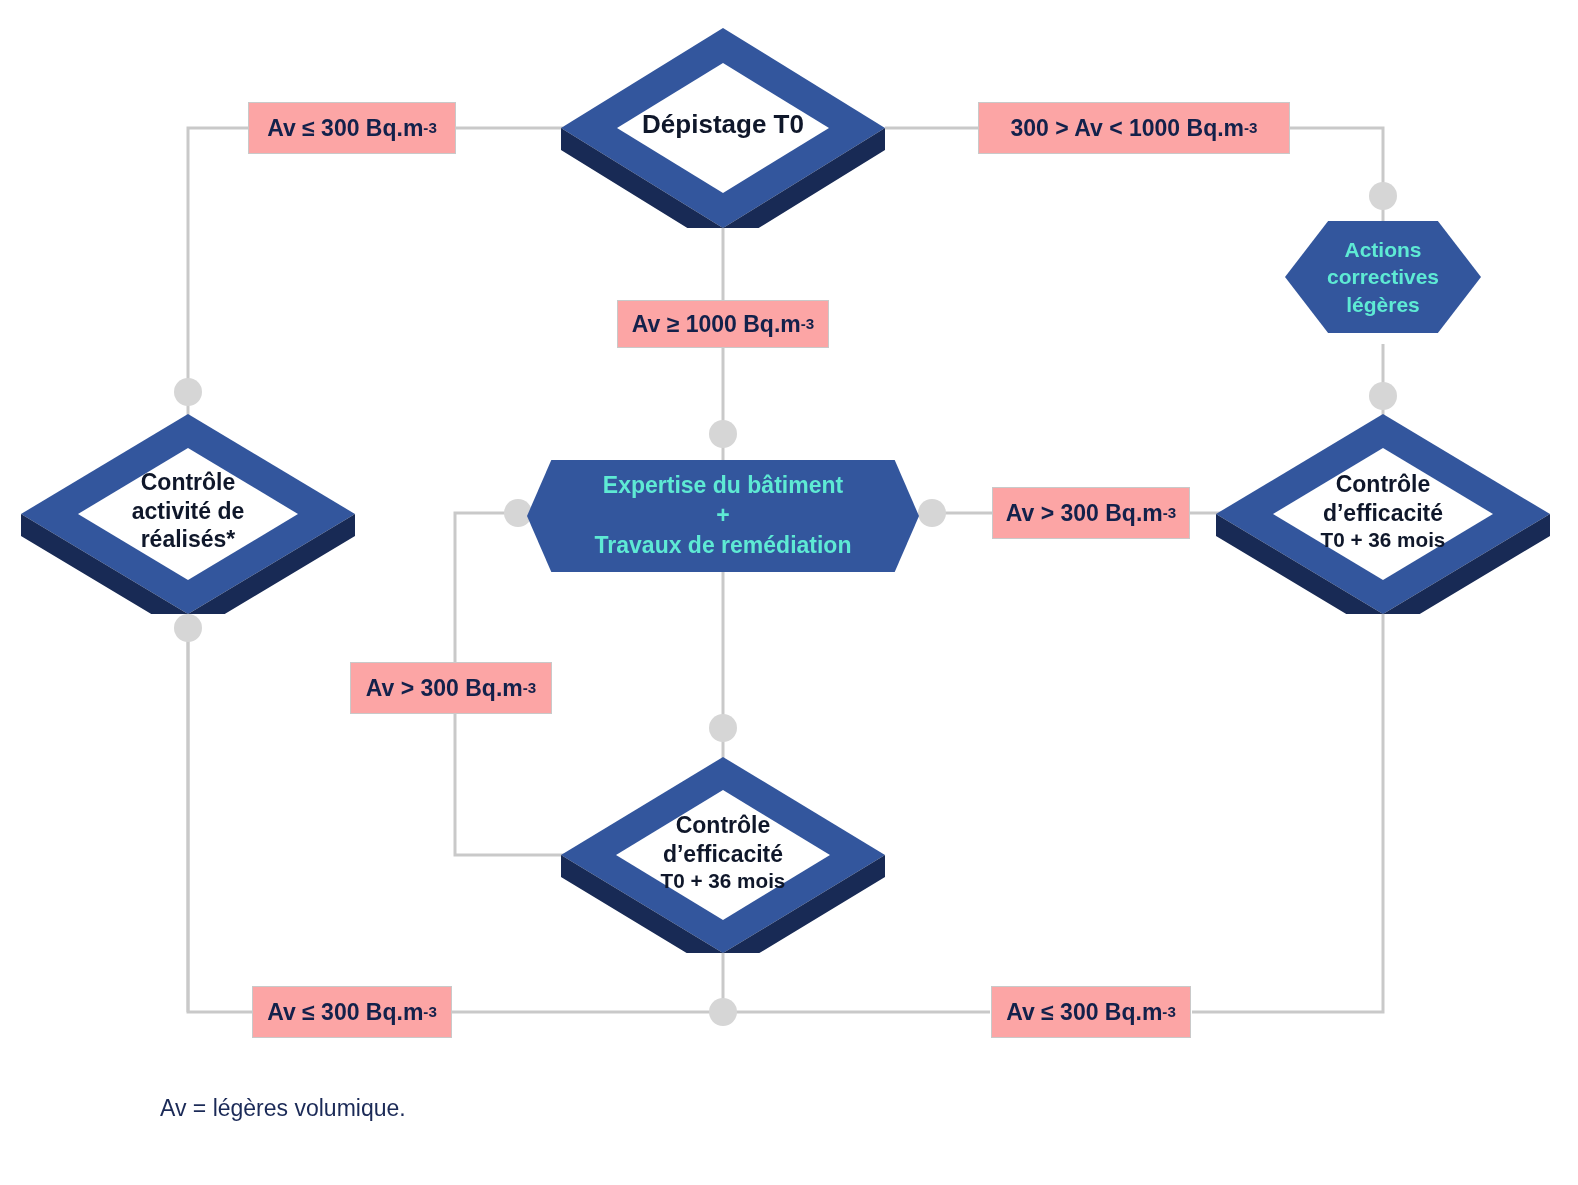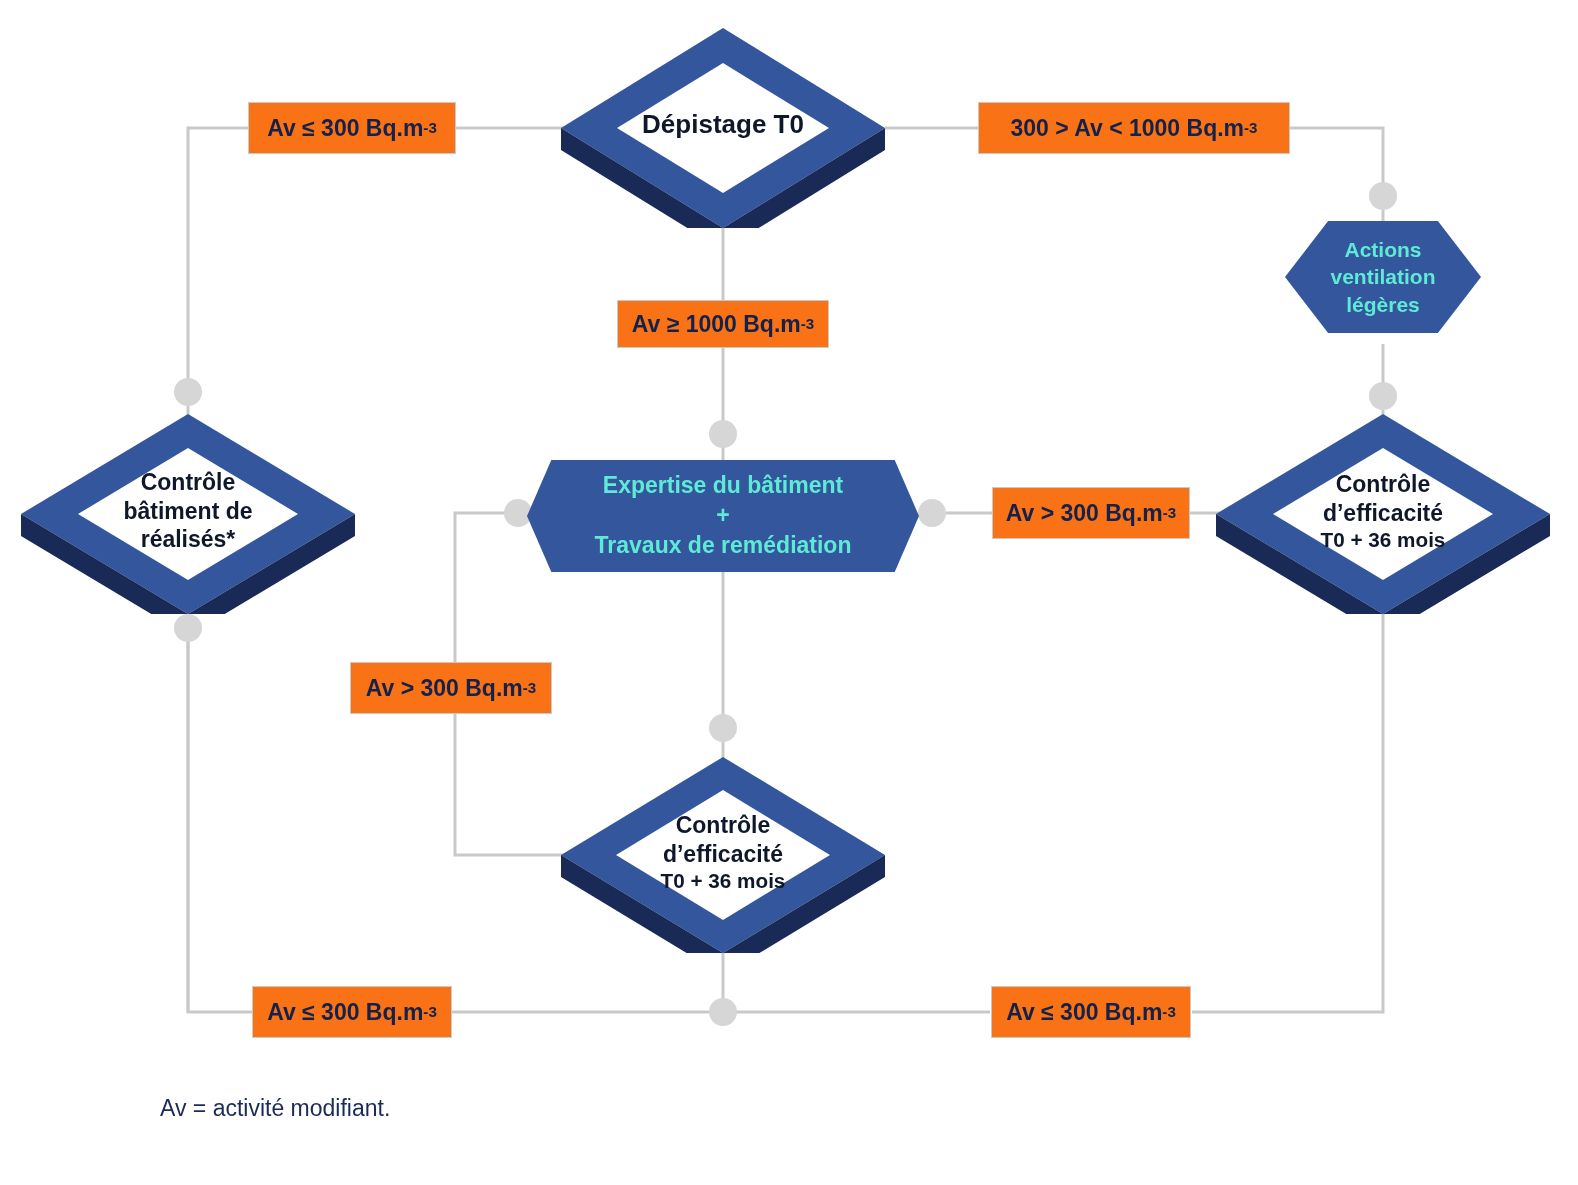"Av ≤ 300 Bq.m" .chip { background: #f97316 -> #fca5a5 }
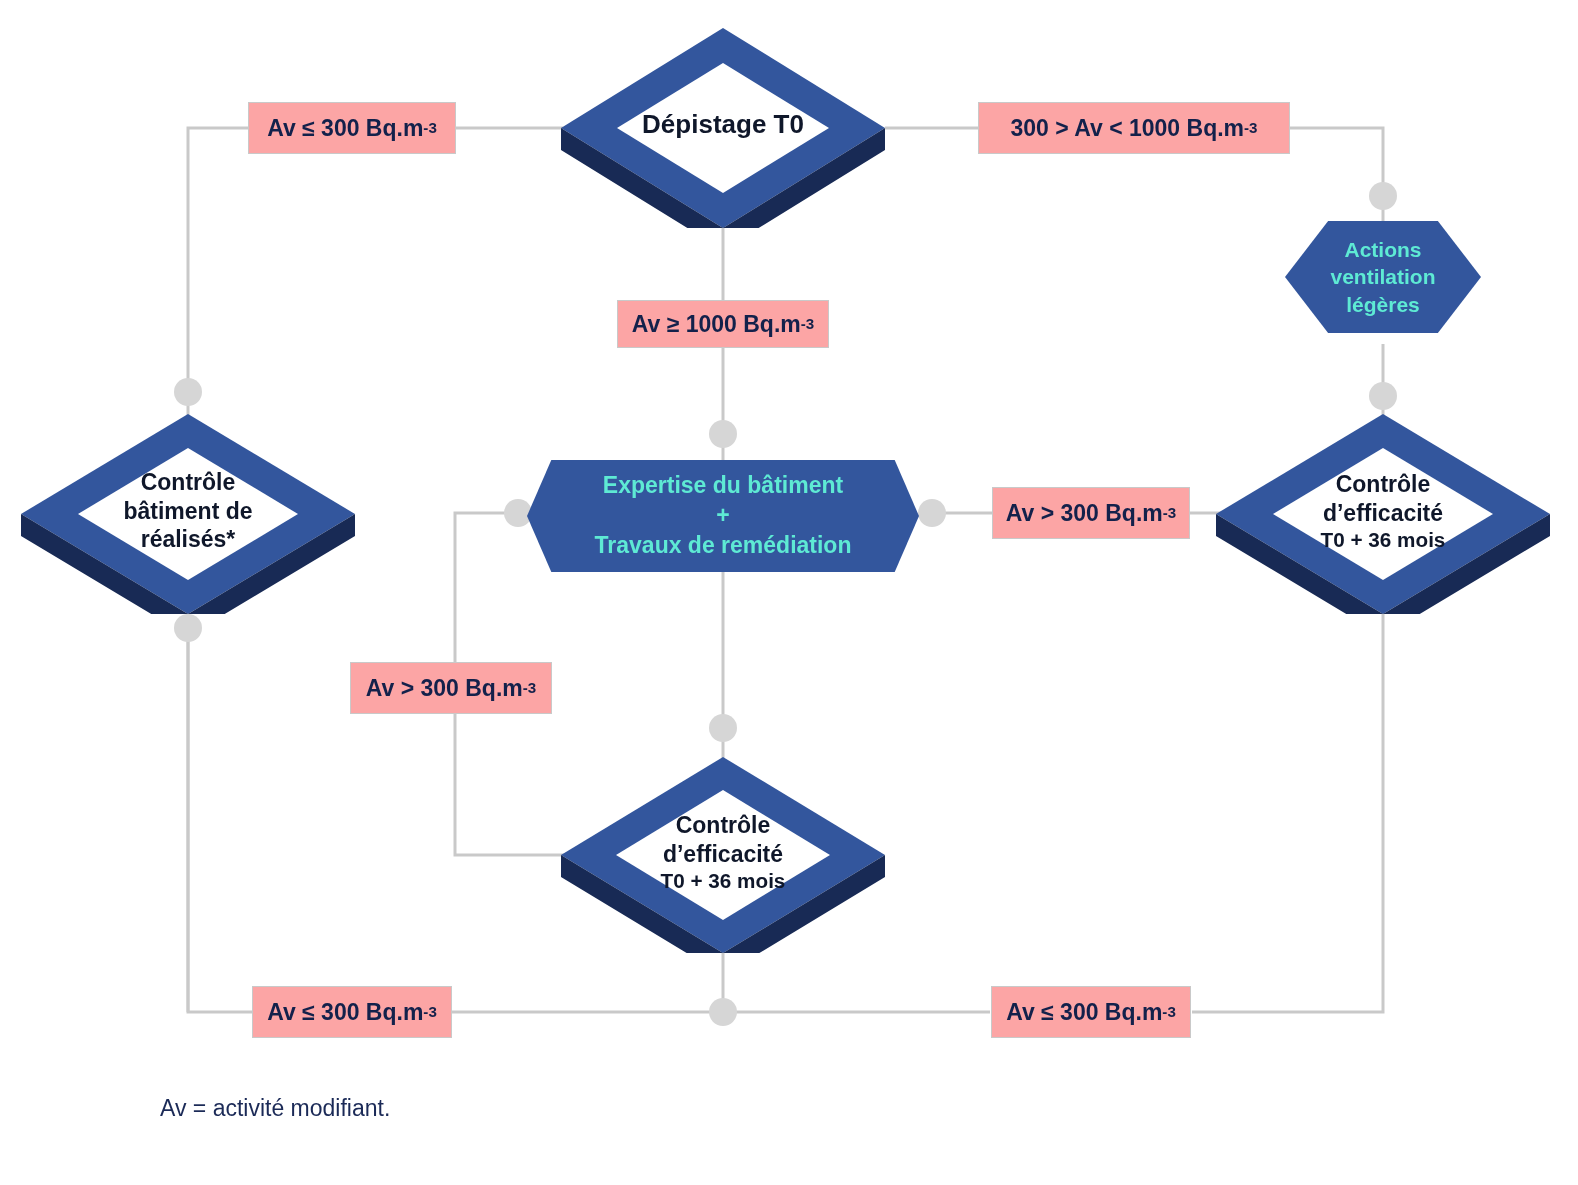"ventilation" div { text: ventilation -> correctives }
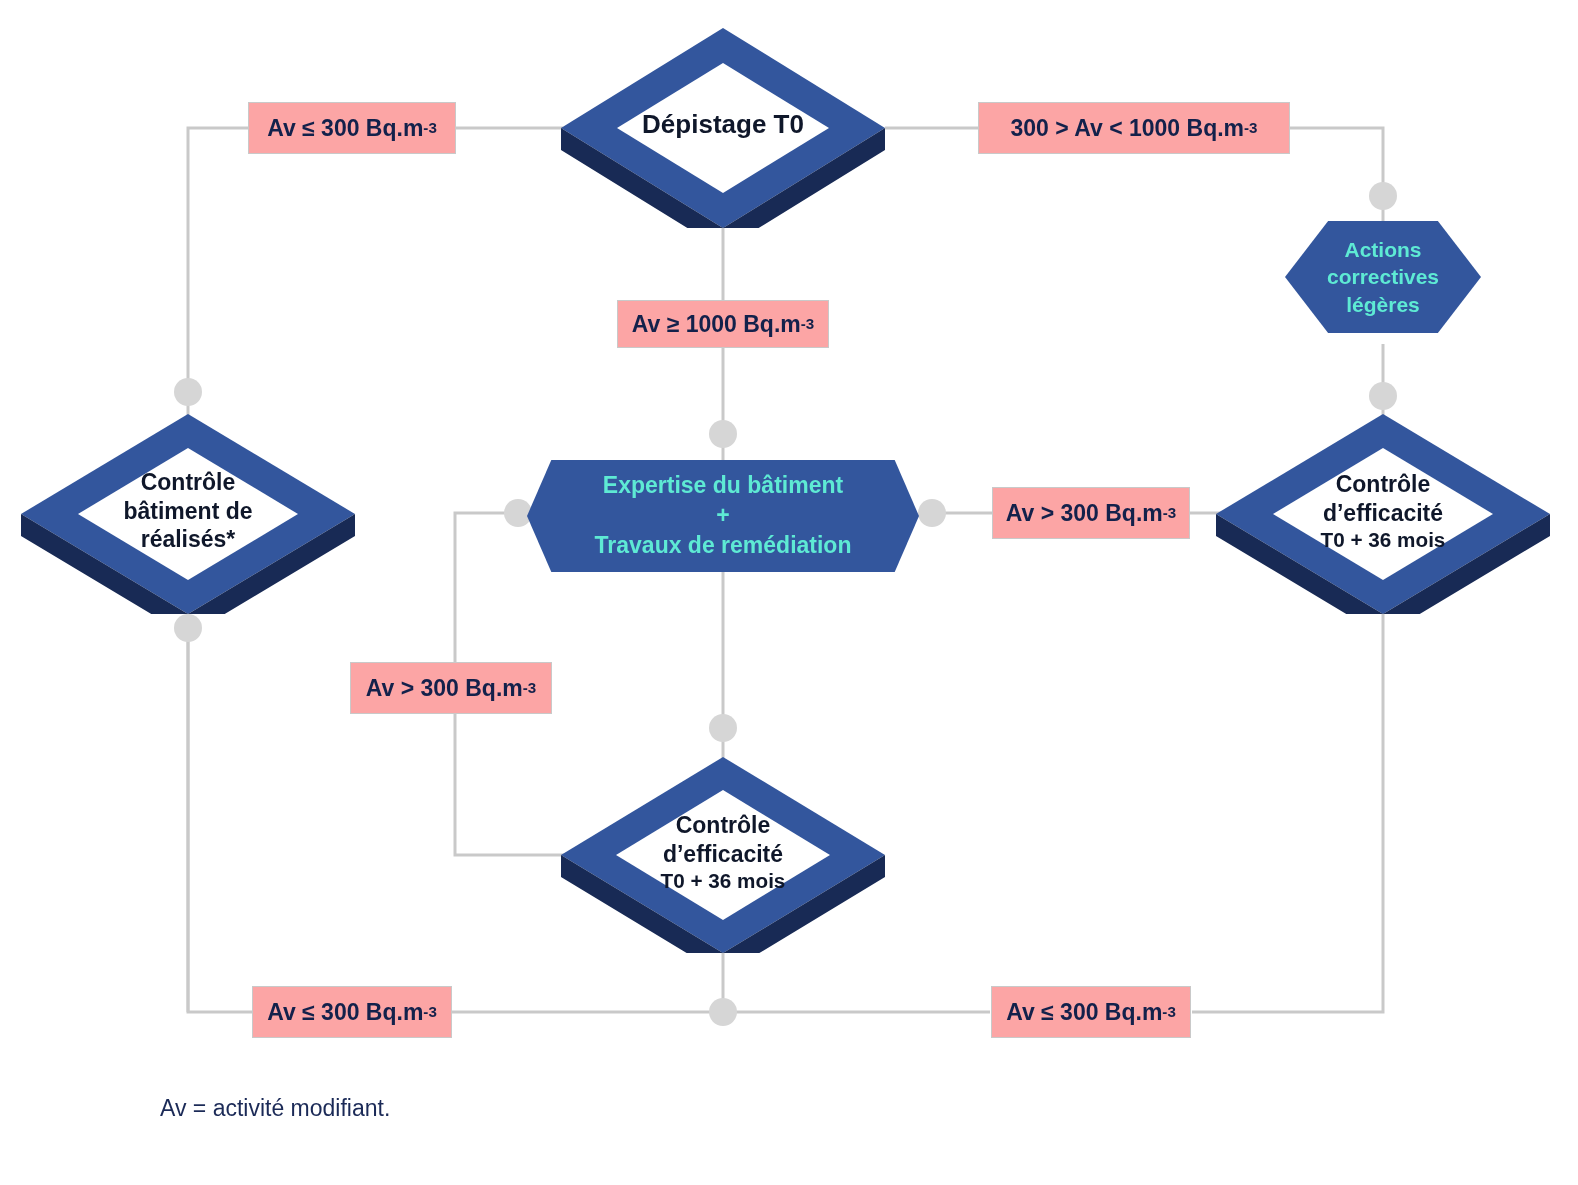"bâtiment de" div { text: bâtiment -> activité }
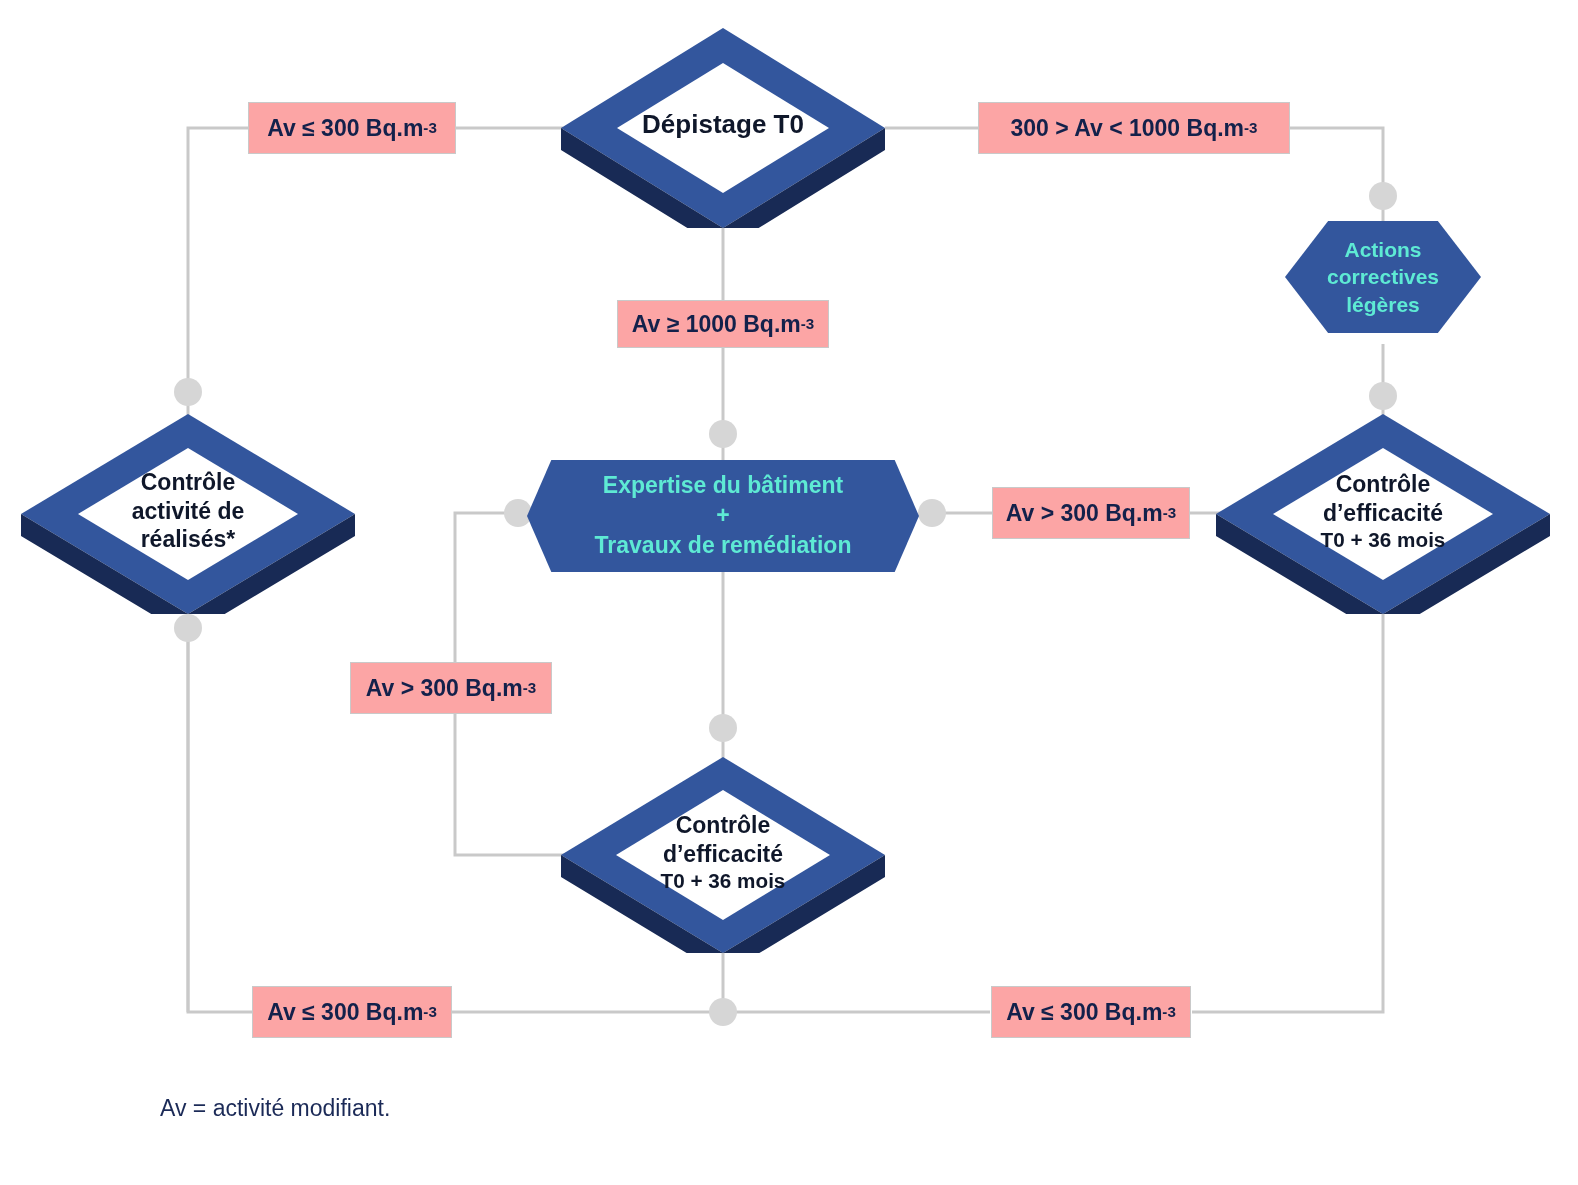"Av = activité modifiant." div { text: activité modifiant -> légères volumique }
